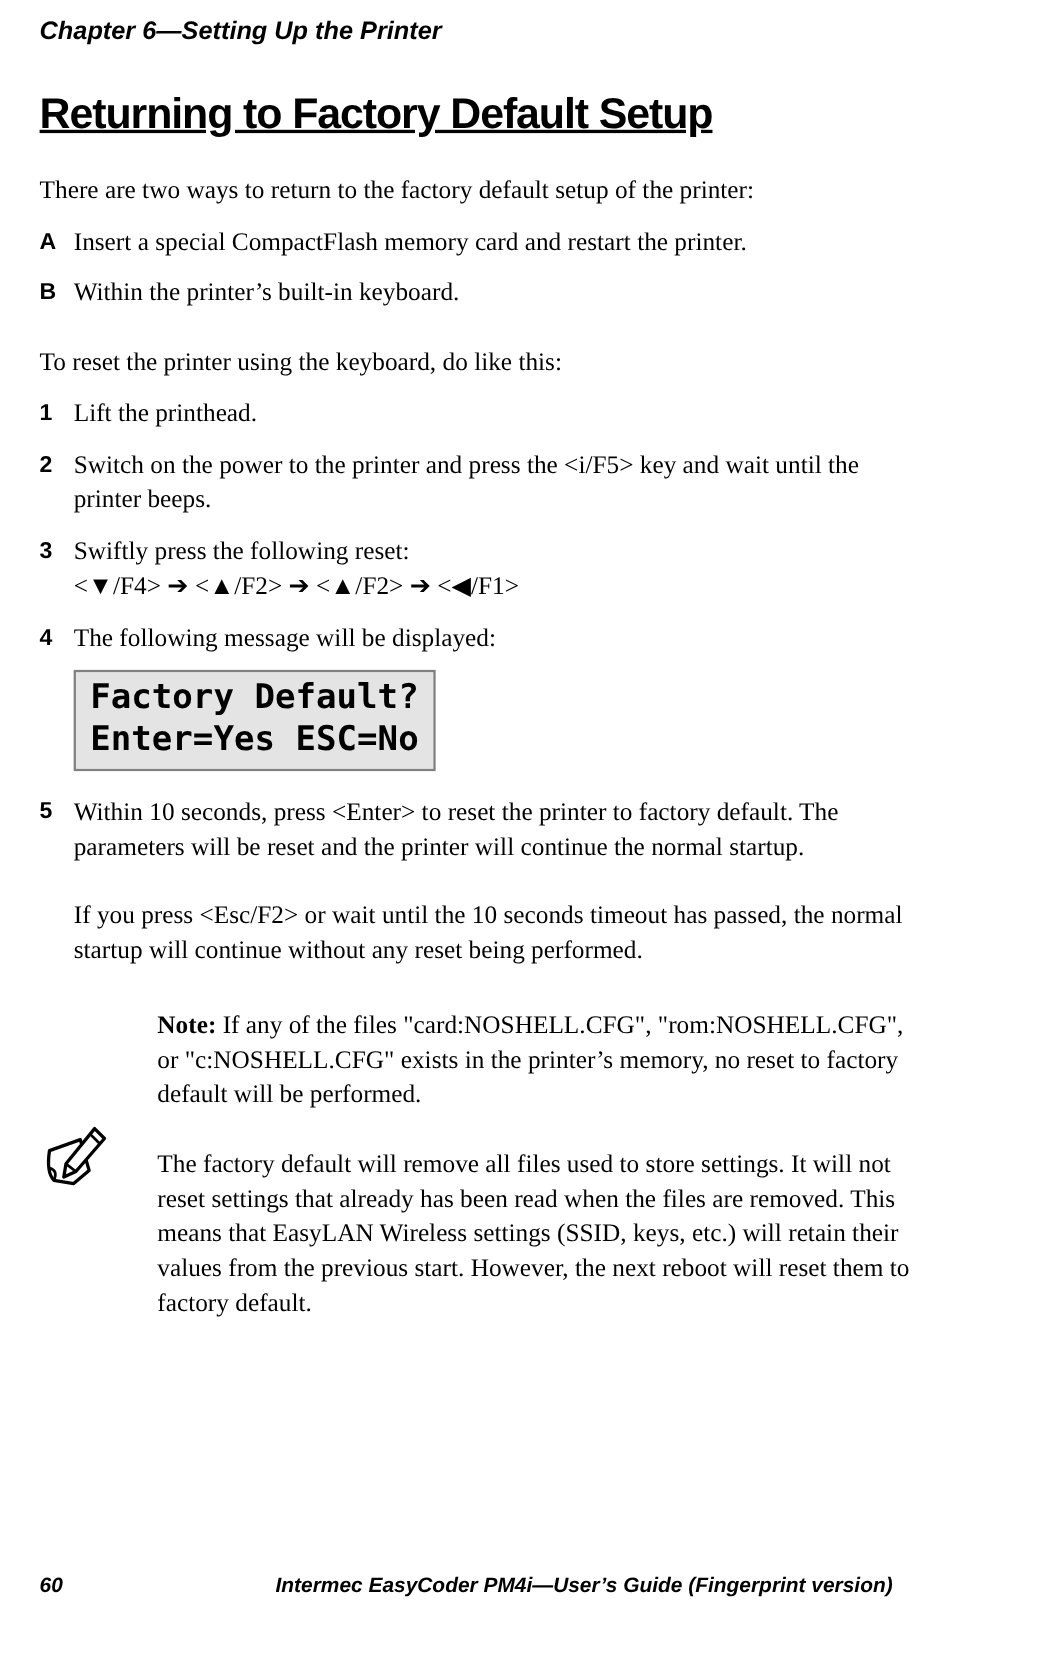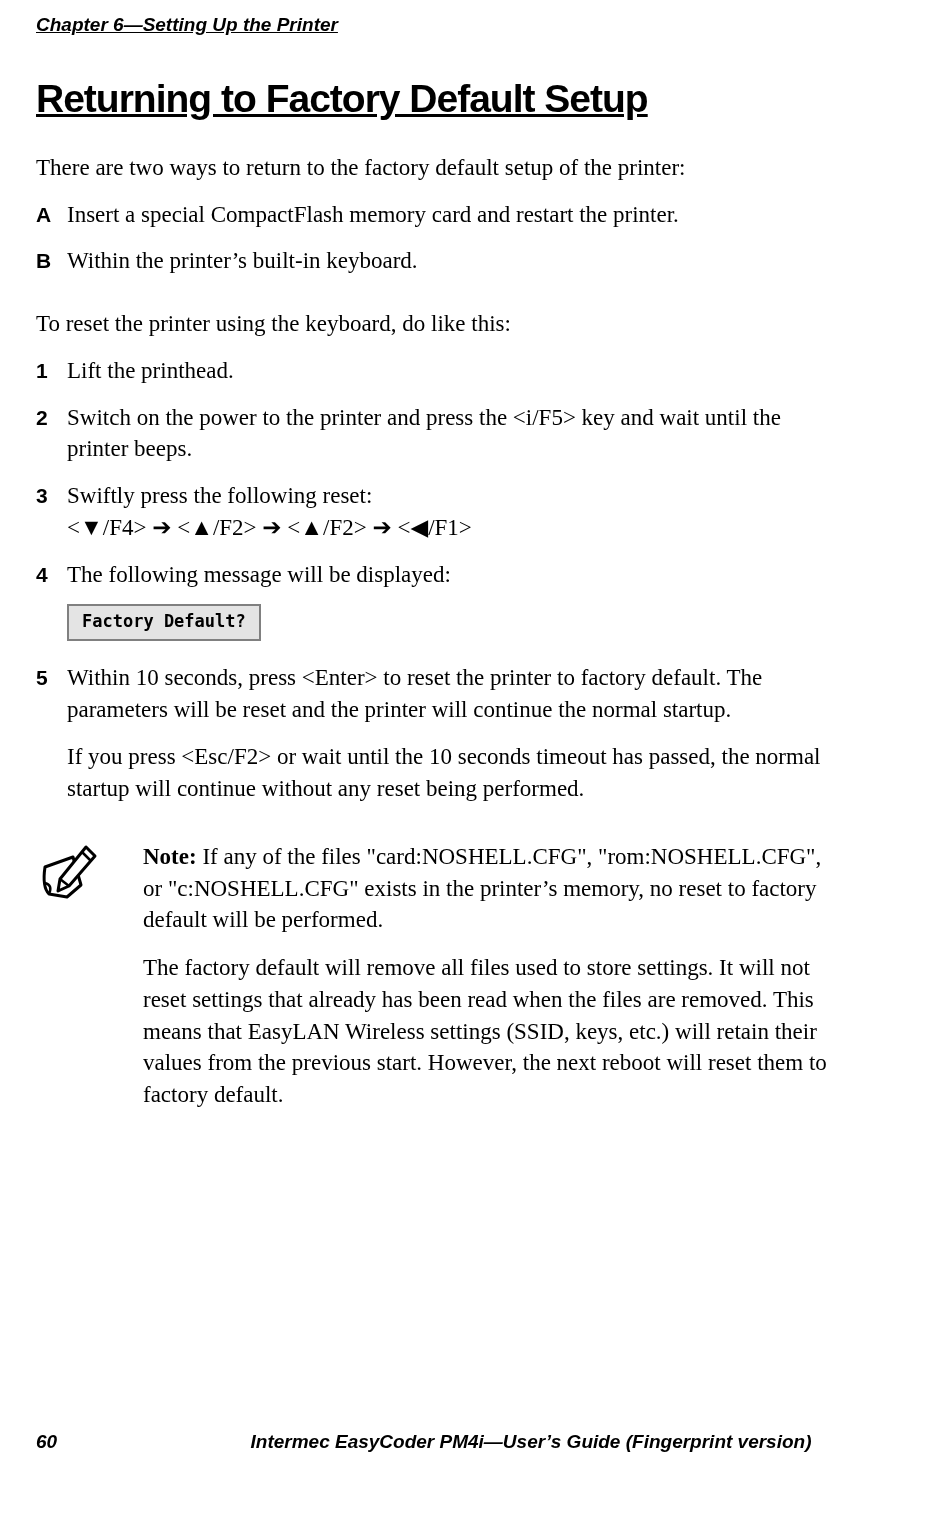"Chapter 6—Setting Up the Printer" .chapter-header { font-size: 19px -> 23px; text-decoration: underline -> none }
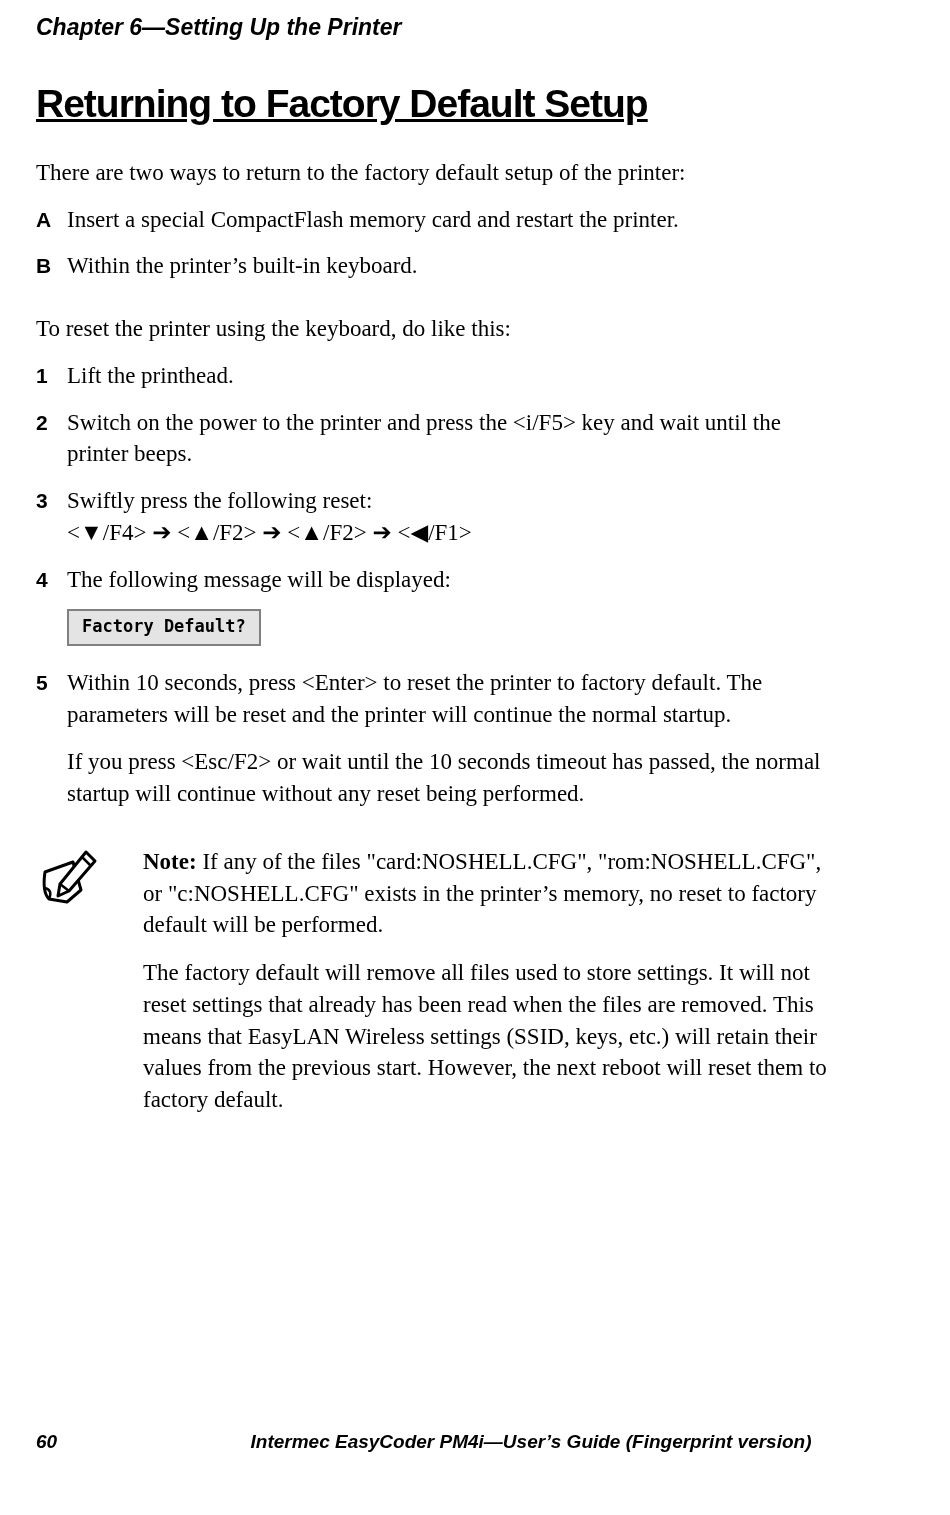"Factory Default?" .lcd-box { font-size: 17px -> 31px }
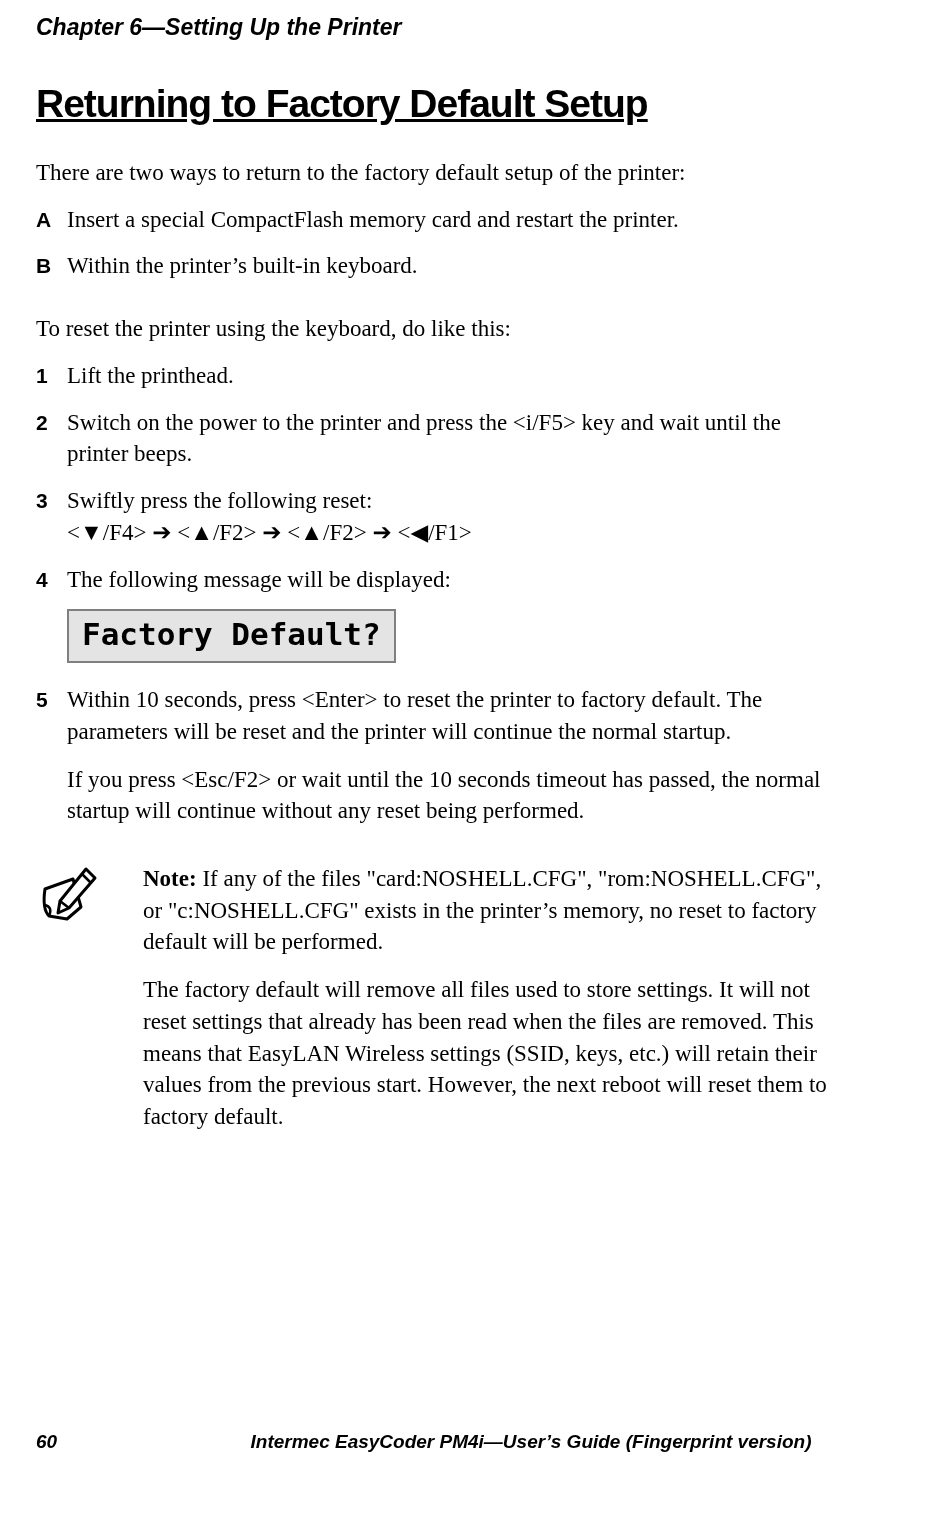"Enter=Yes ESC=No" div { html: none -> <div>Enter=Yes ESC=No</div> }
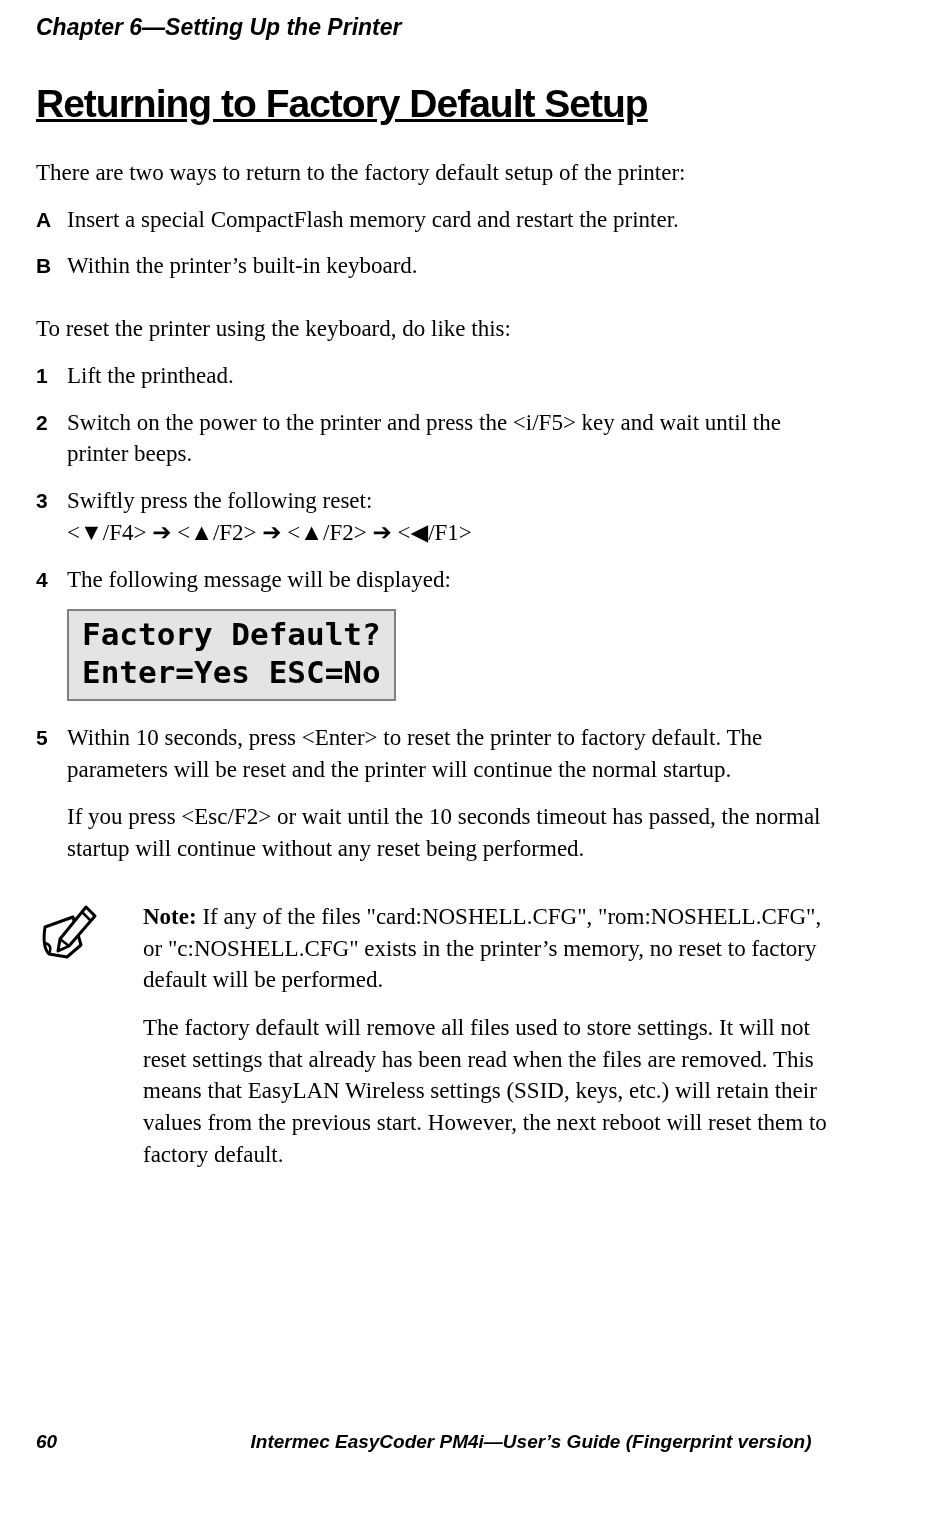"If you press <Esc/F2> or" .sub-para { margin-top: 16px -> 31px }
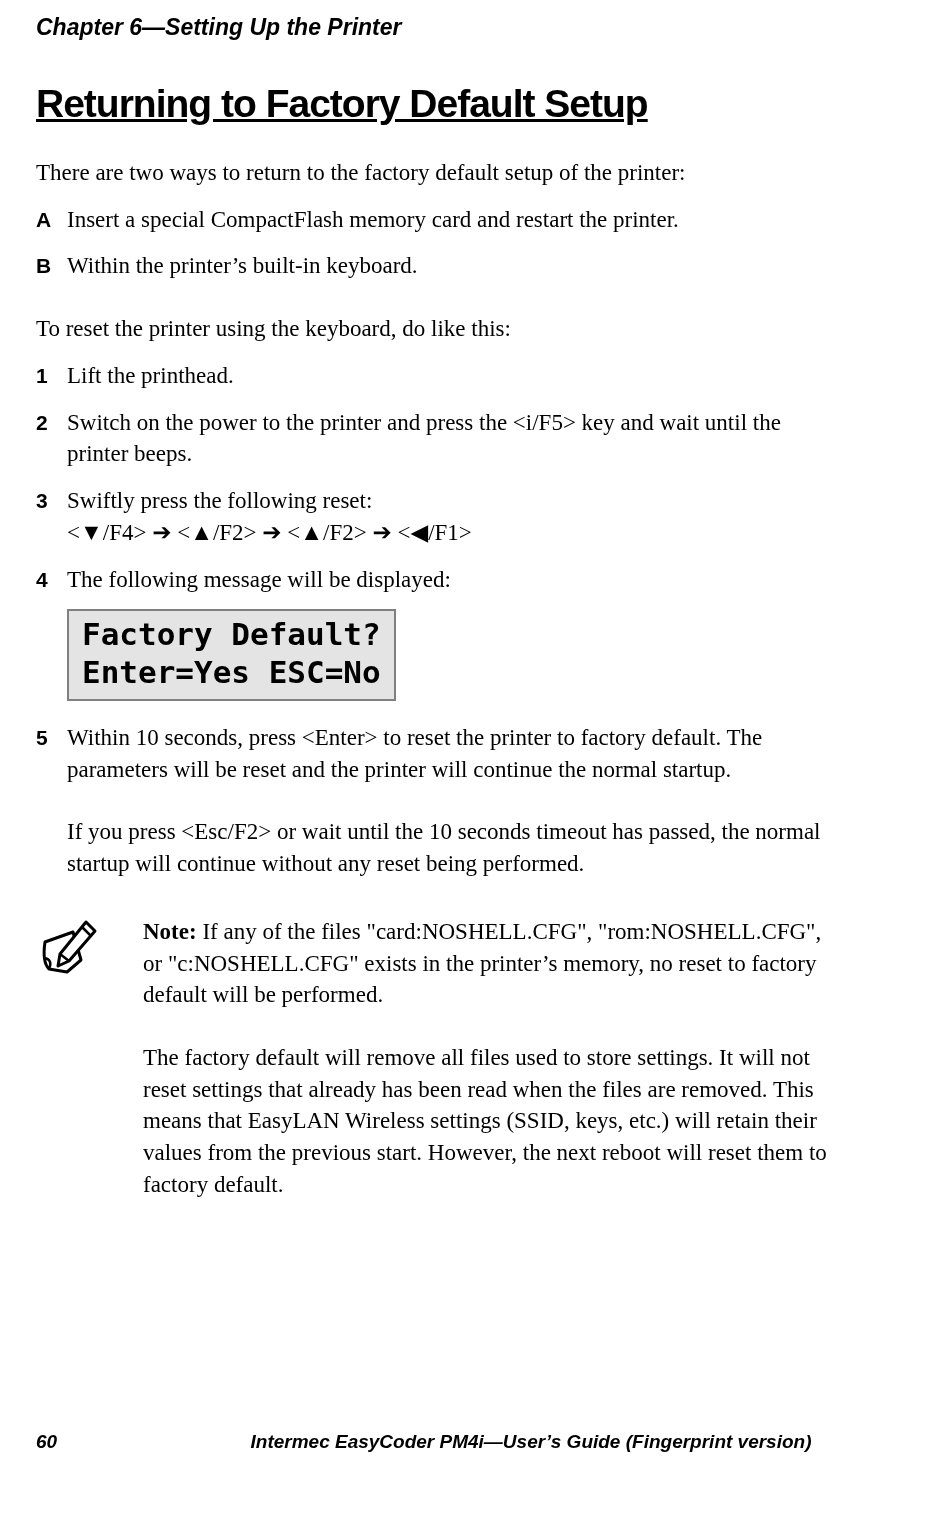"Note: If any of the" .note-block { align-items: none -> center }
